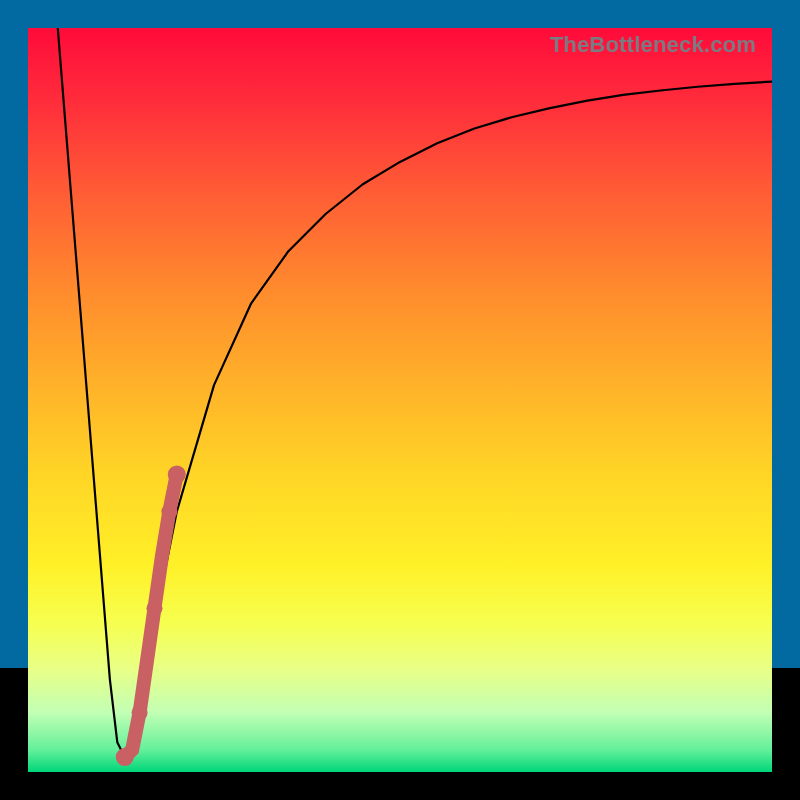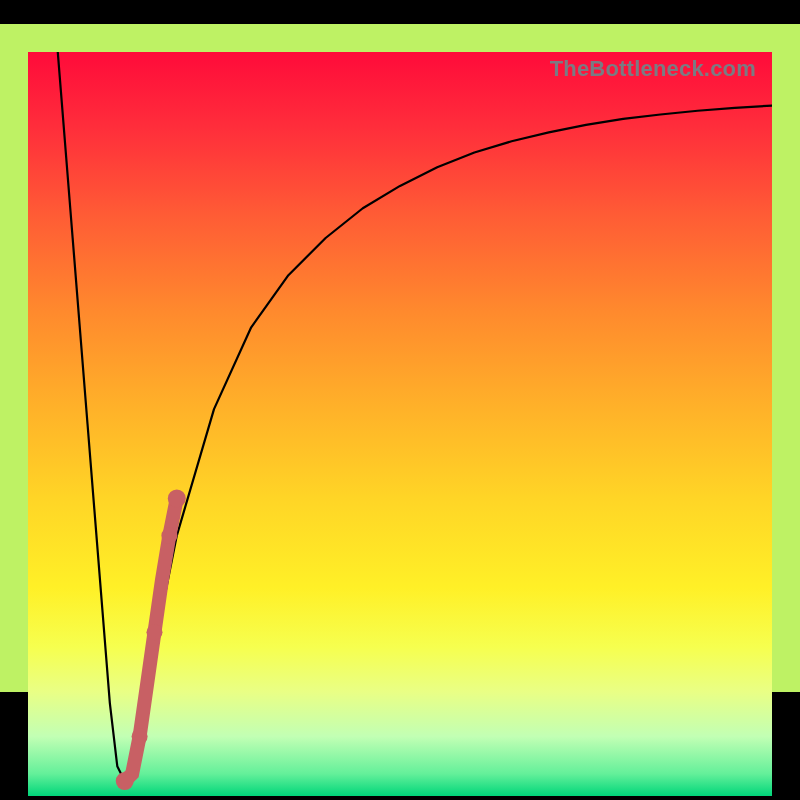"TheBottleneck.com" .frame { background: #bef264 -> #0369a1; margin-top: 24px -> none }
